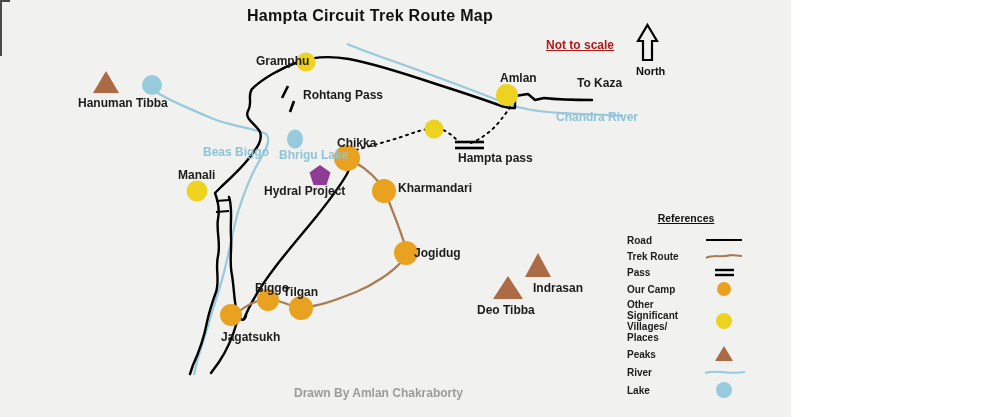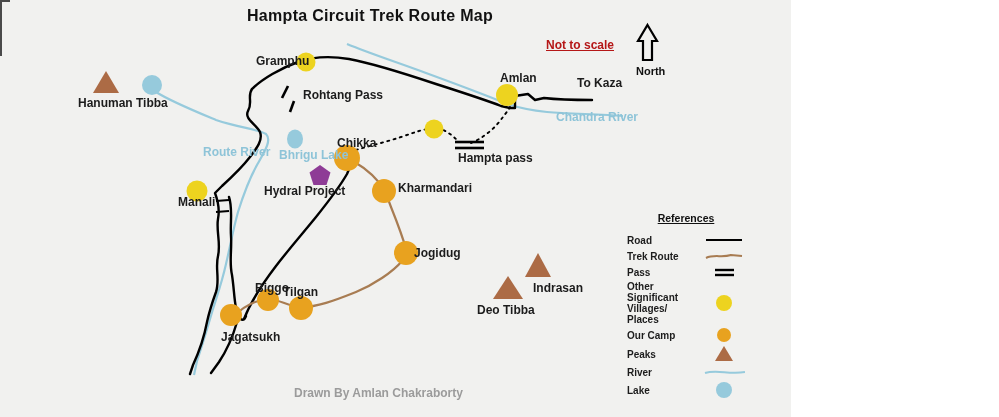"Route River" div.lbl { text: Route River -> Beas Biggo }
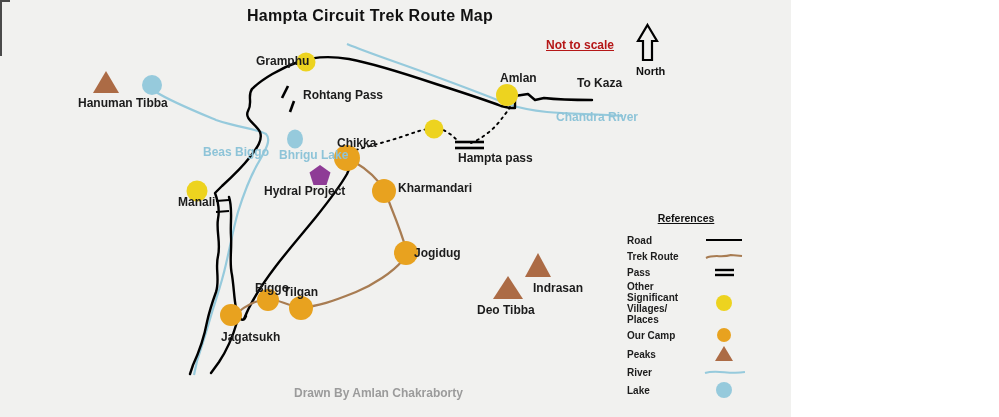"Manali" div.lbl { margin-top: 27px -> none }
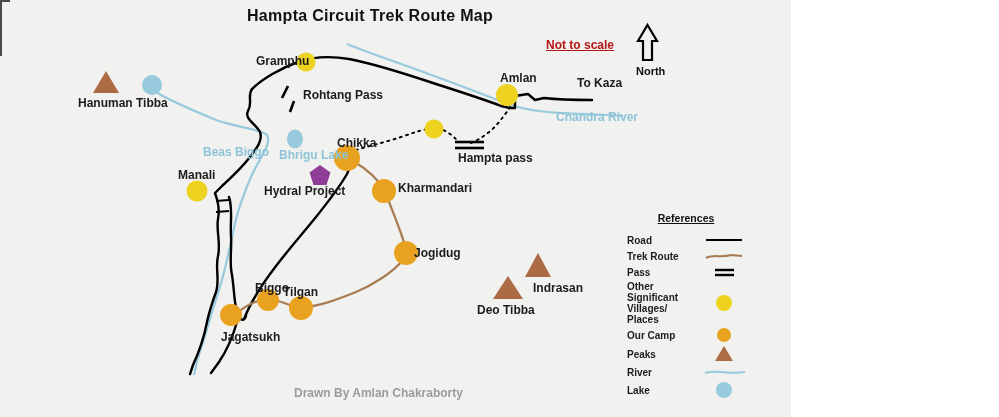"Other Significant Villages/ Places" div.legend-row { order: before "Our Camp" -> after "Our Camp" }
